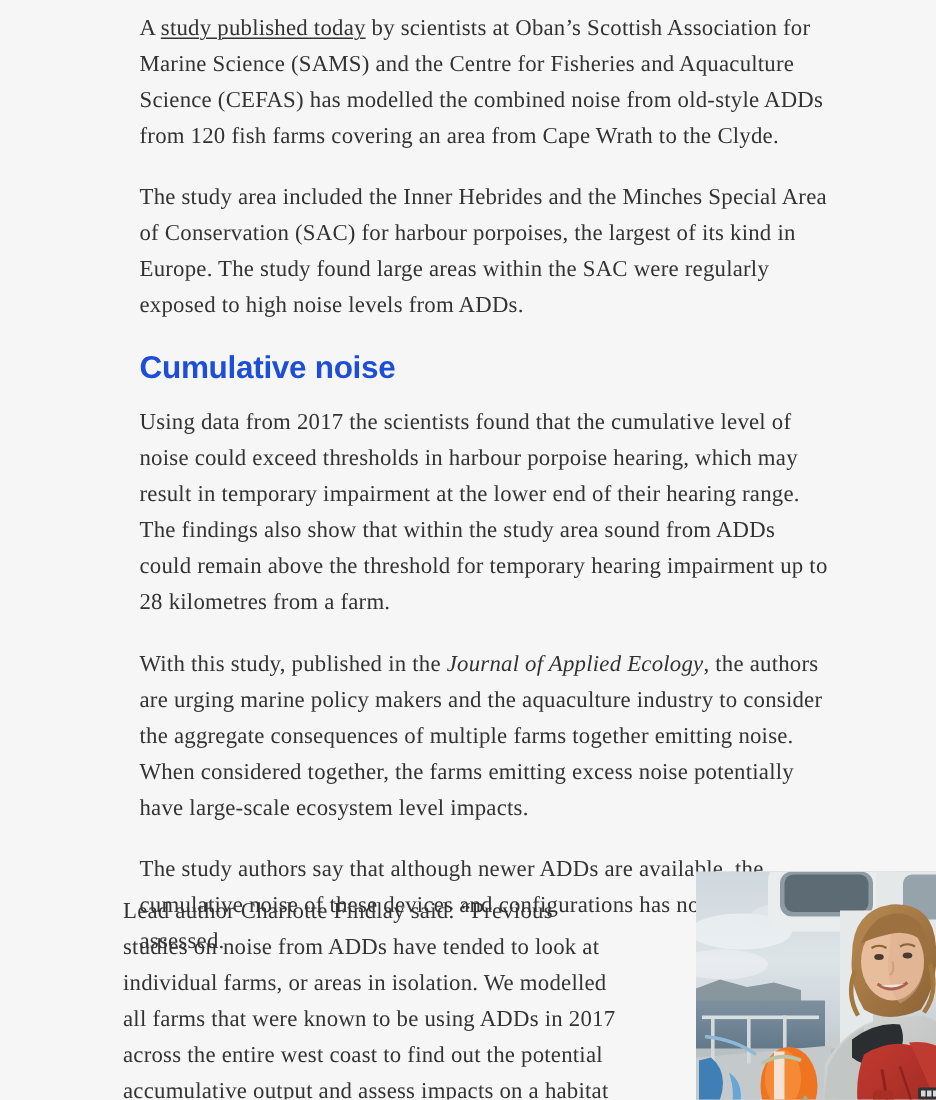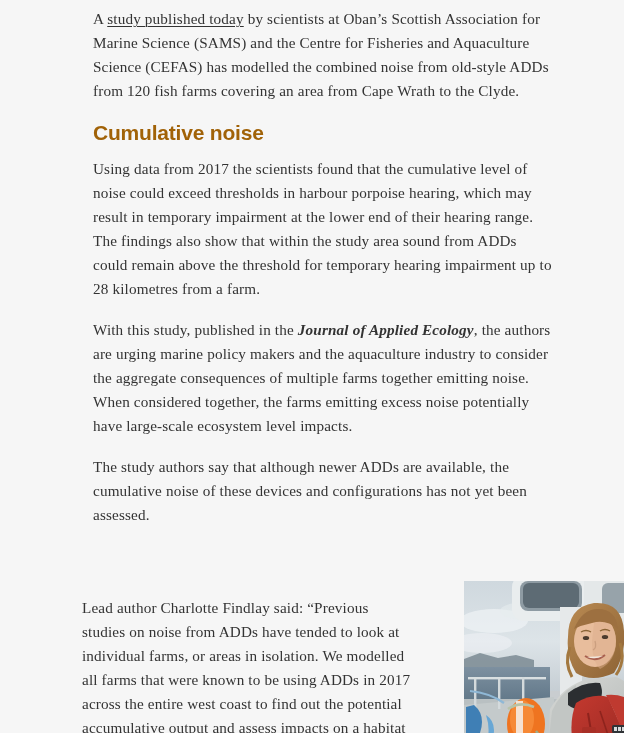"The study area included the" p.body-text { html: none -> <p>The study area included the Inner Hebrides and the Minches Special Area of Conservation (SAC) for harbour porpoises, the largest of its kind in Europe. The study found large areas within the SAC were regularly exposed to high noise levels from ADDs.</p> }
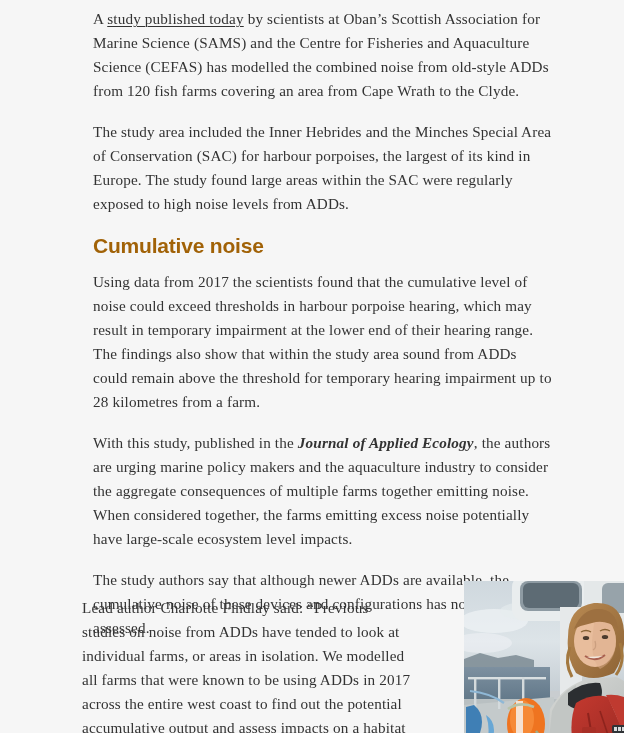"Cumulative noise" h2.section-heading { color: #a16207 -> #1d4ed8 }
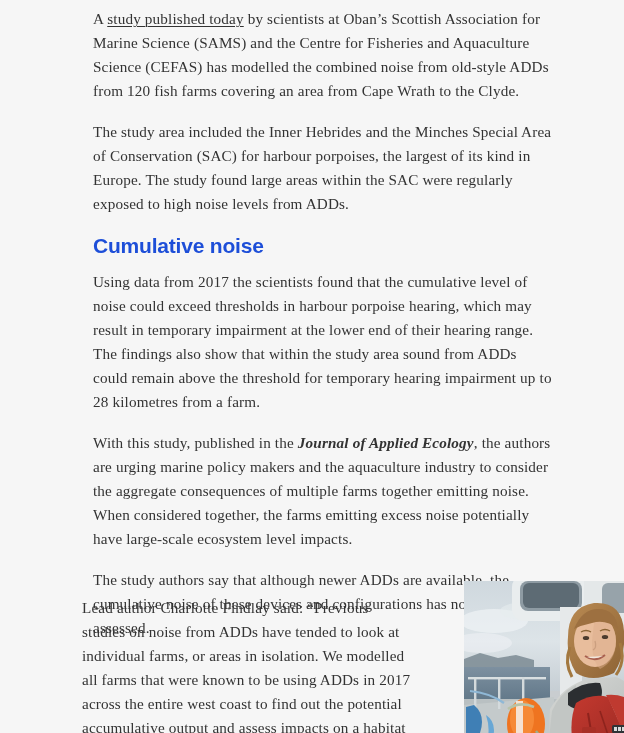"Journal of Applied Ecology" em.journal-title { font-weight: bold -> none }
